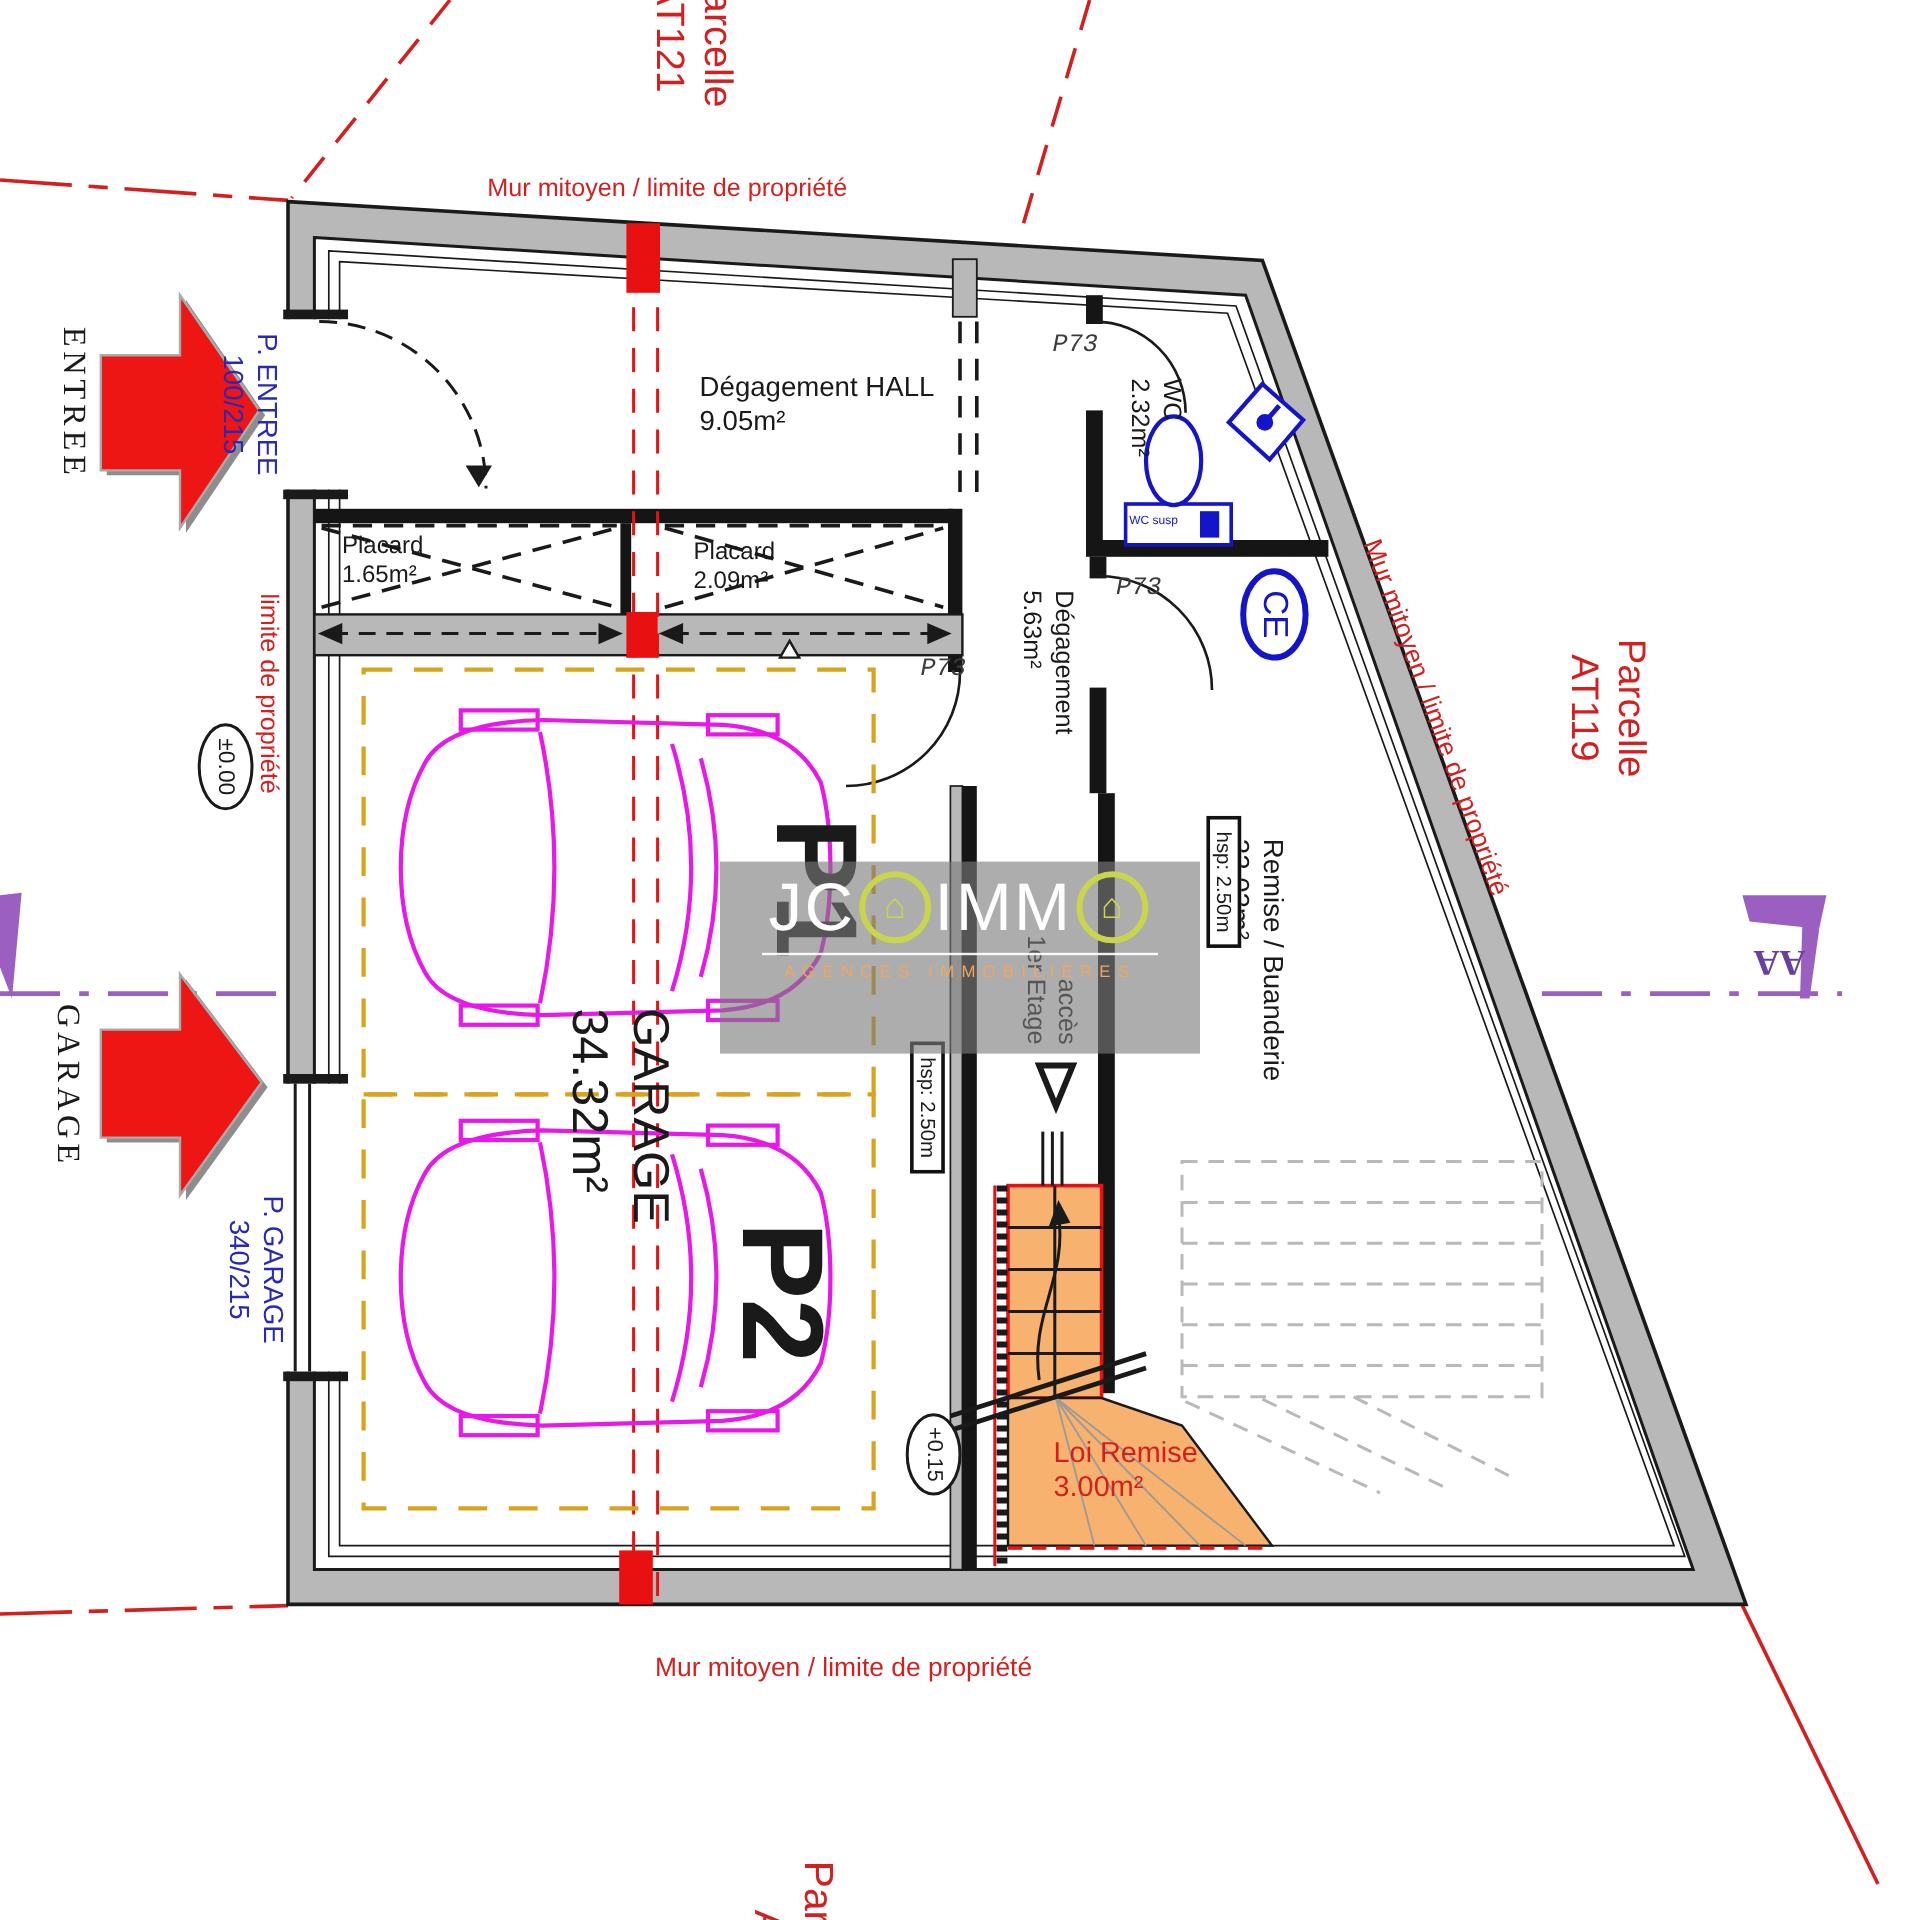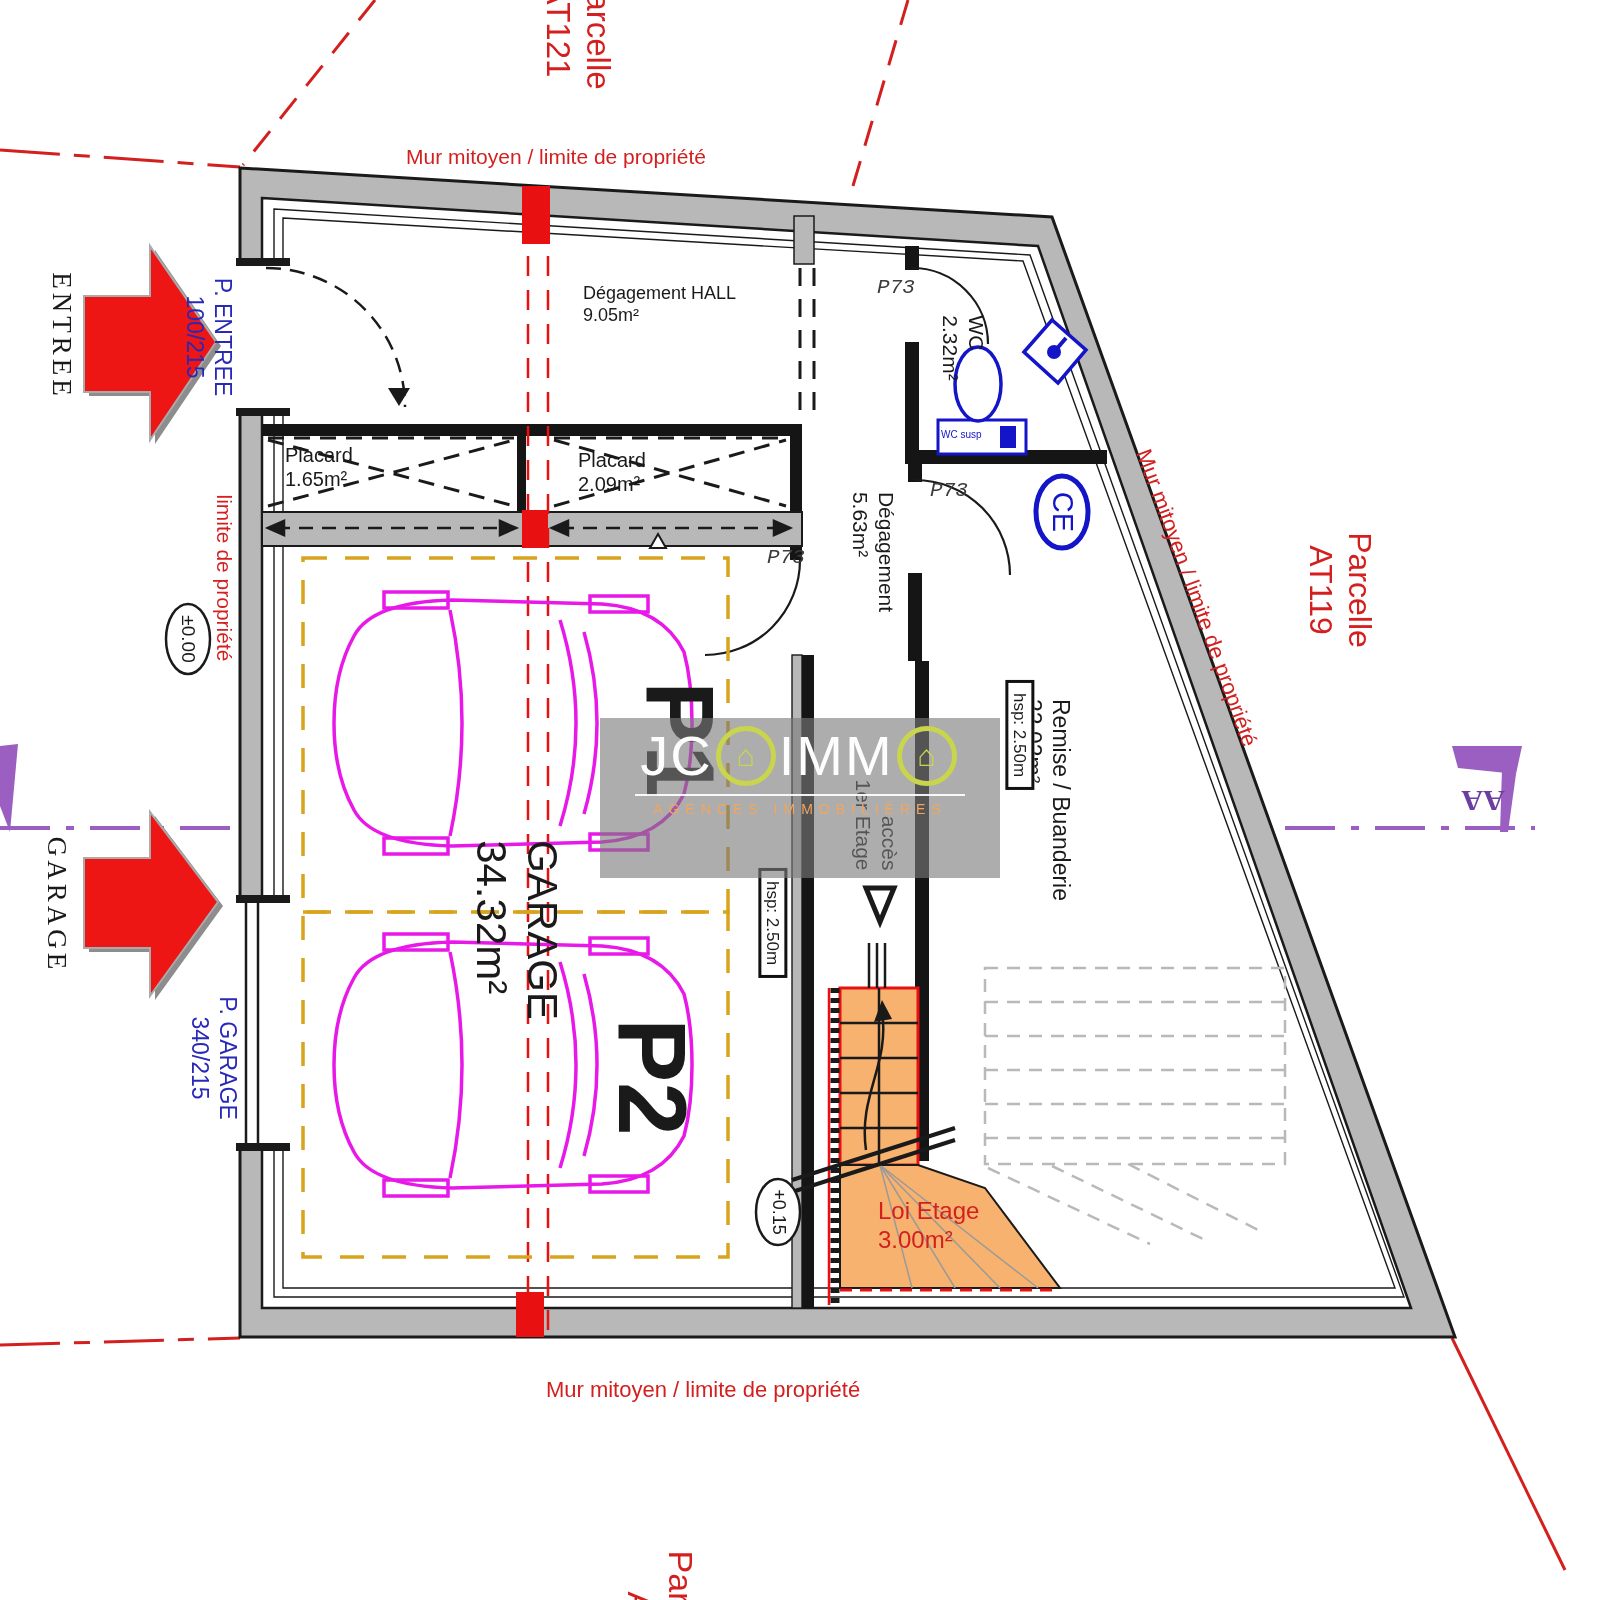"Dégagement HALL" div.lbl { font-size: 18px -> 23px; top: 283px -> 308px }
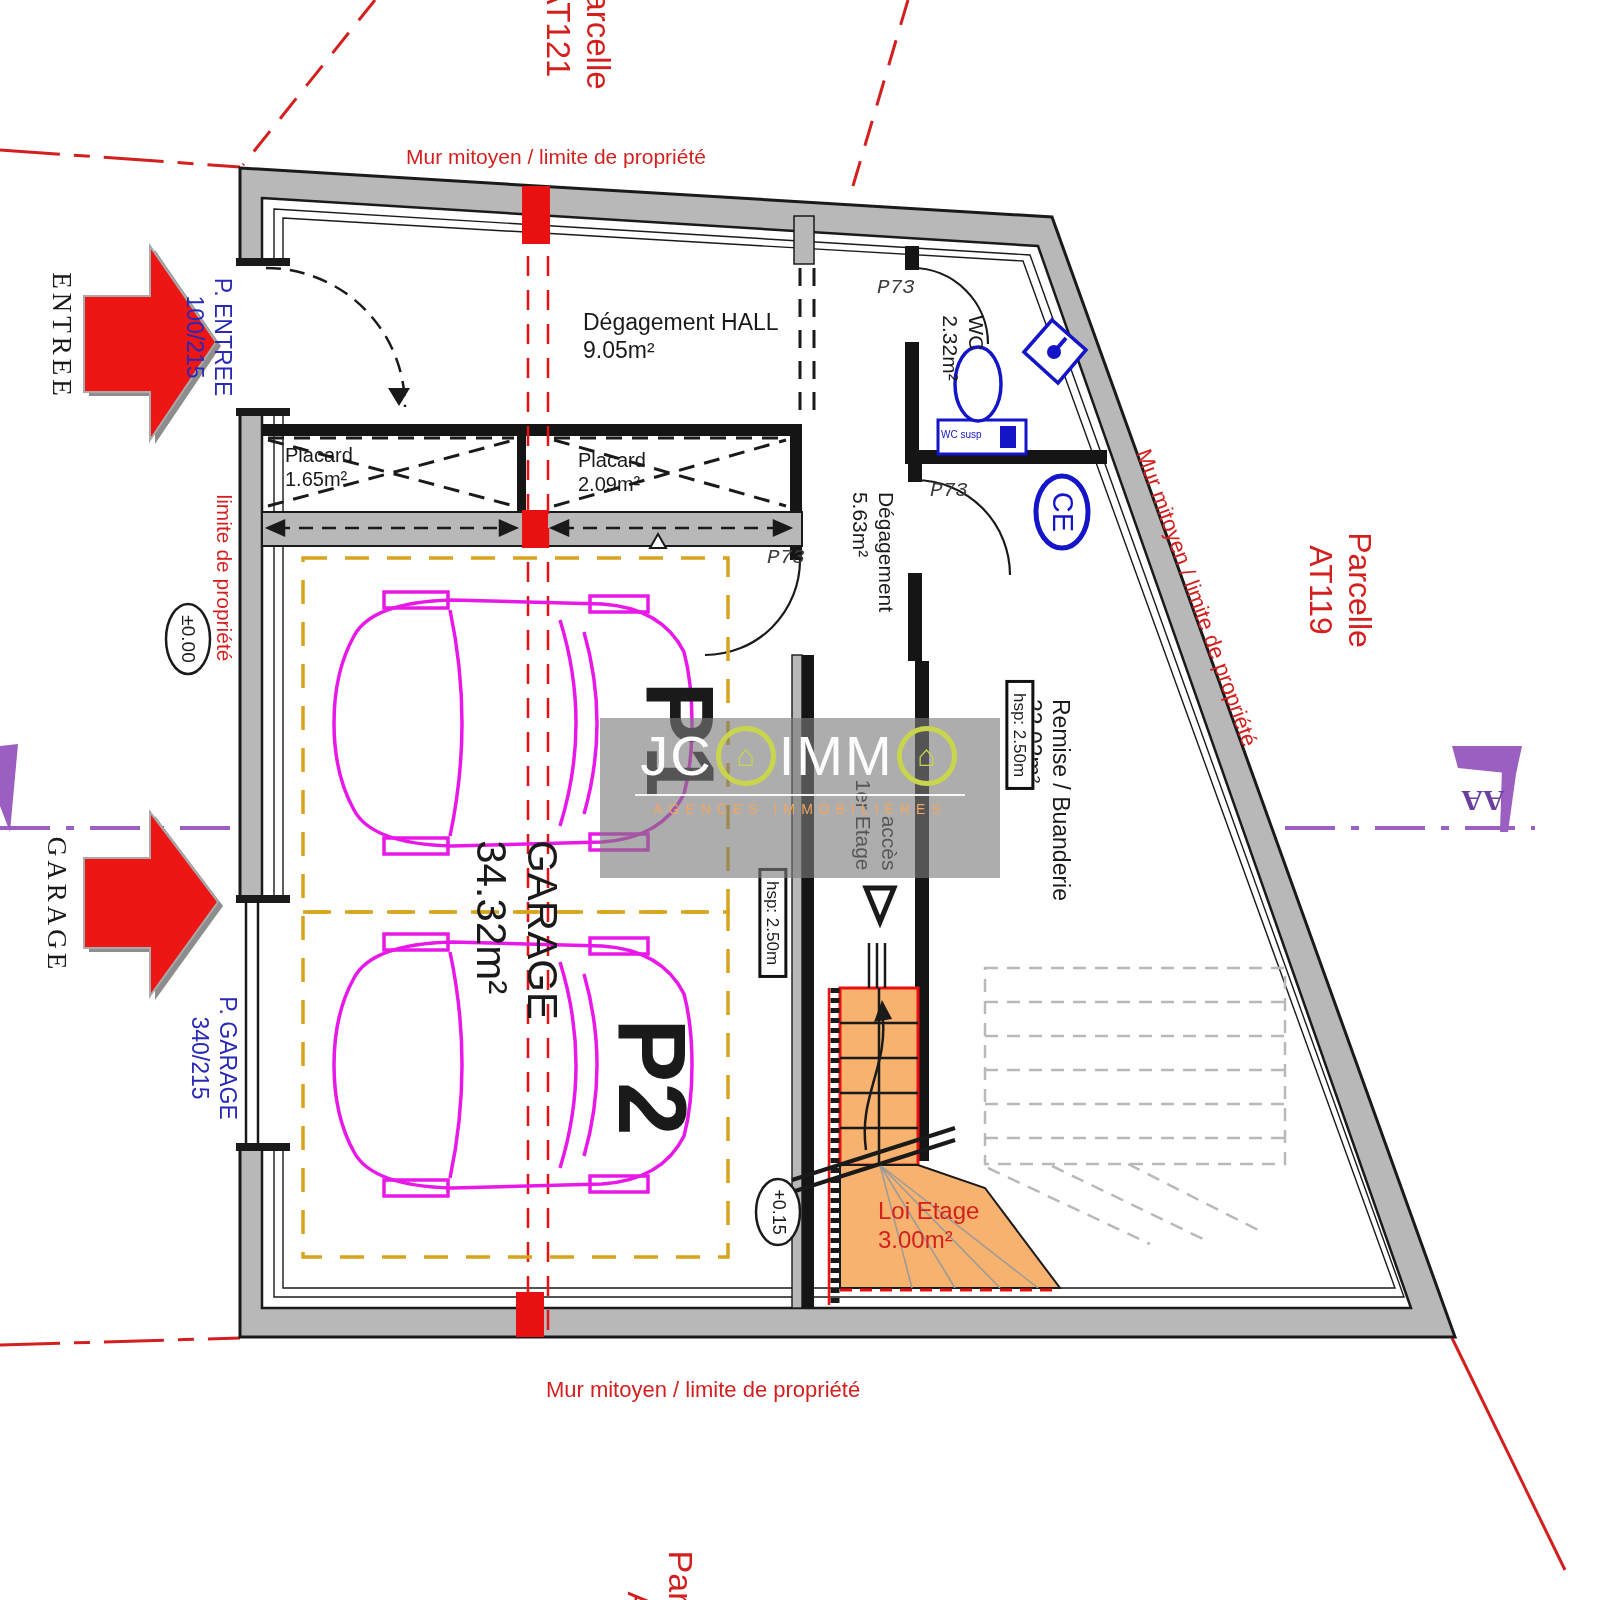"Loi Etage" span { text: Etage -> Remise }
